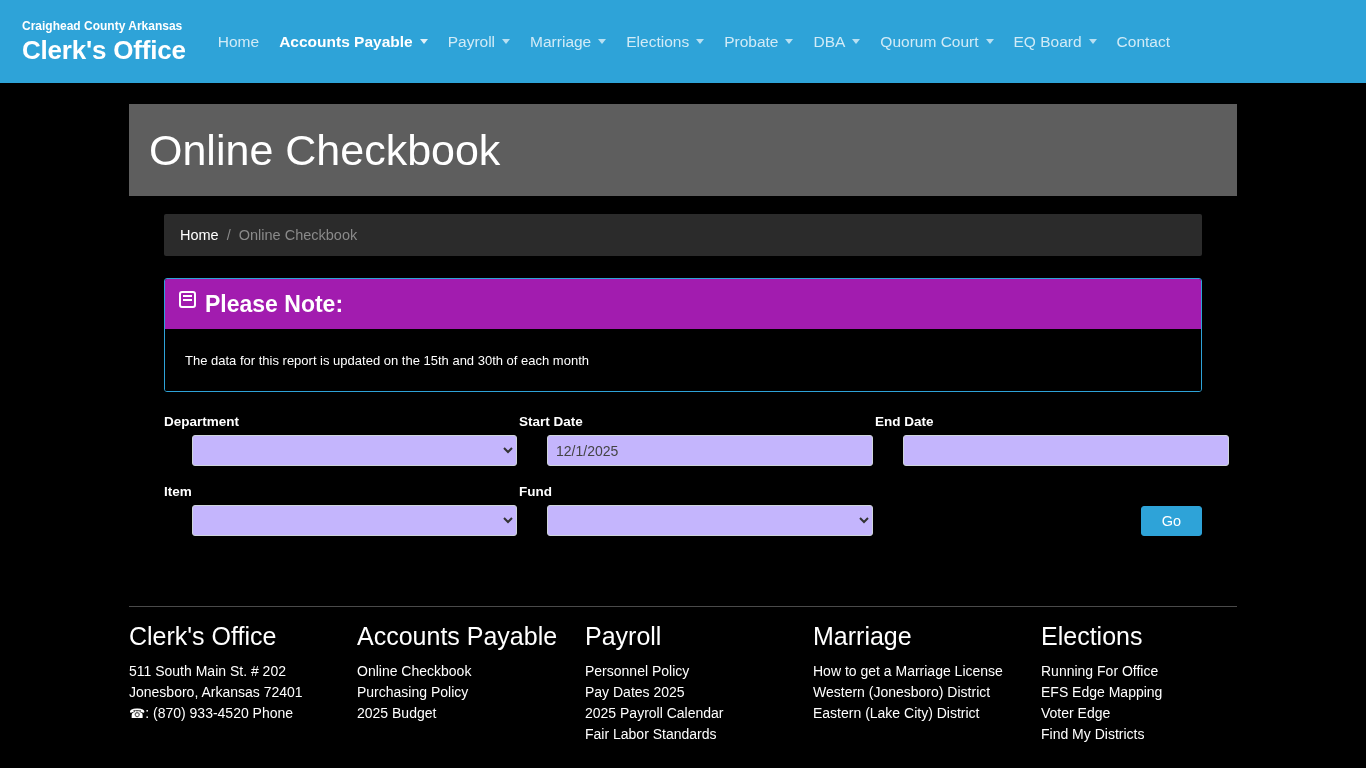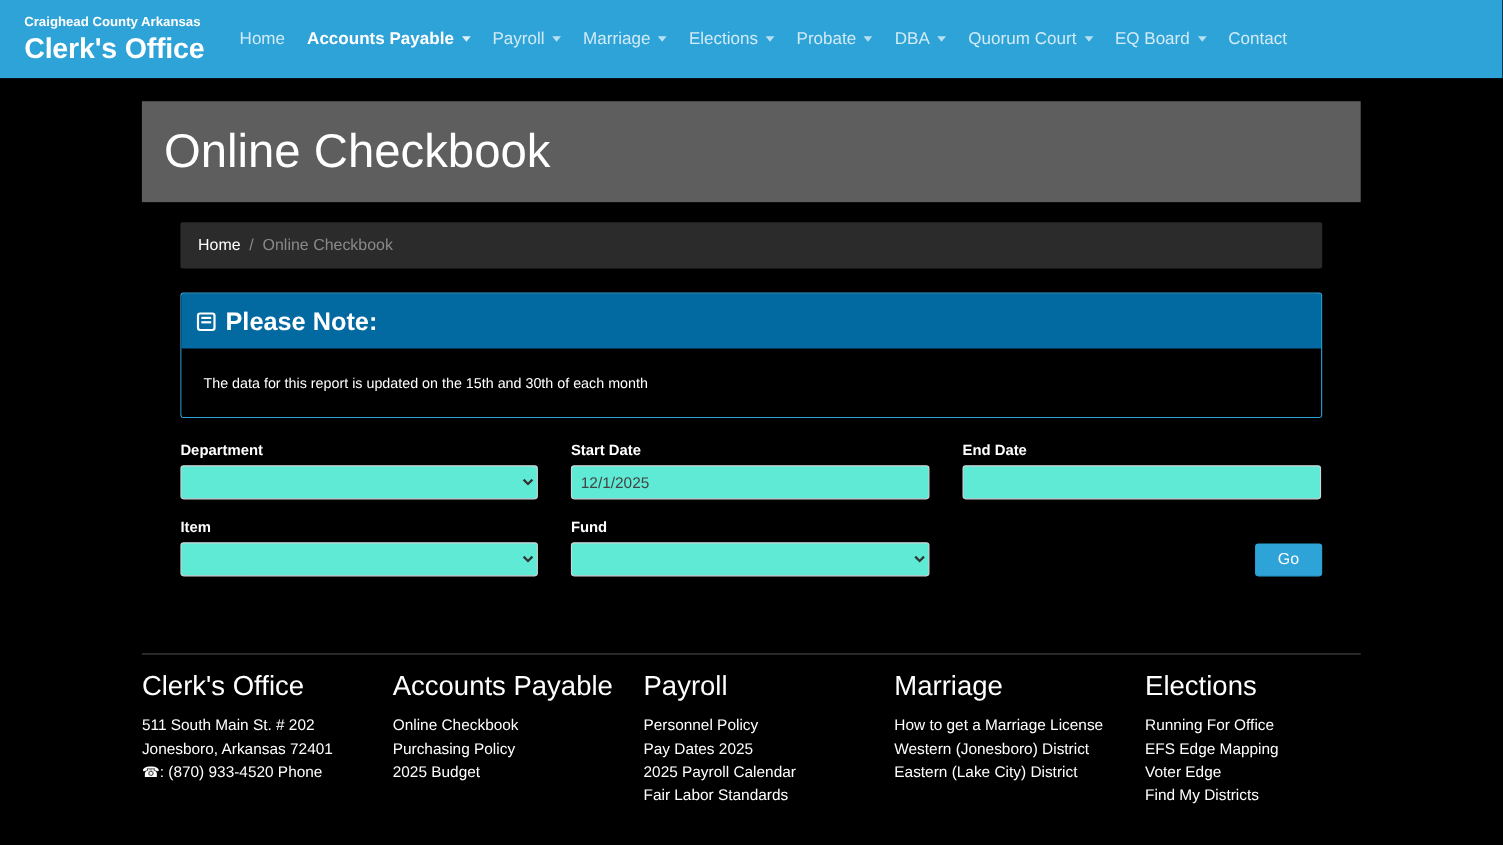"Craighead County Arkansas" .navbar { height: 71px -> 83px }
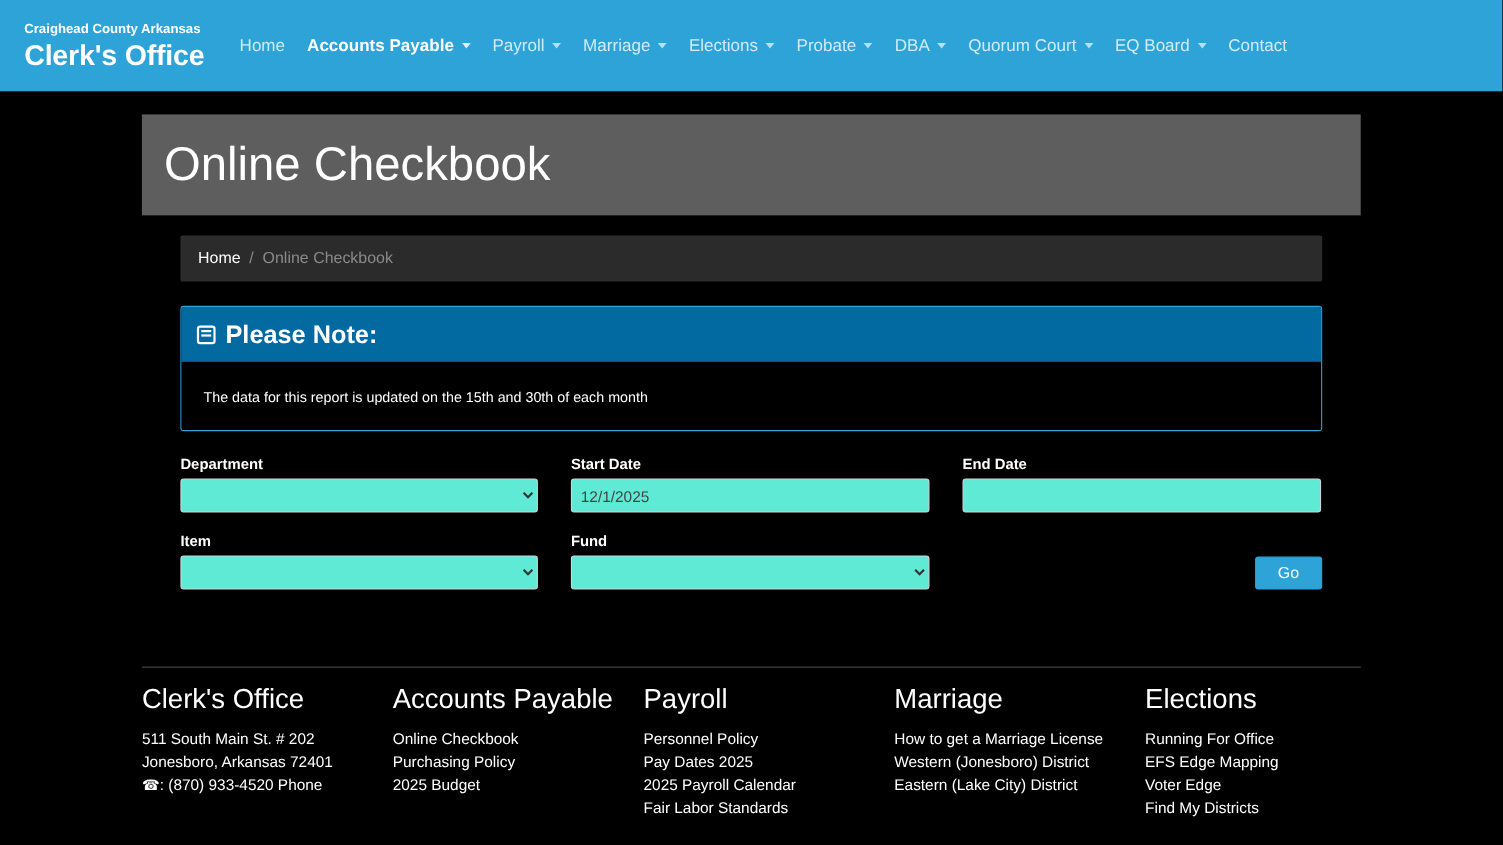"Please Note:" .alert-head { align-items: center -> none; background: #0369a1 -> #a21caf }
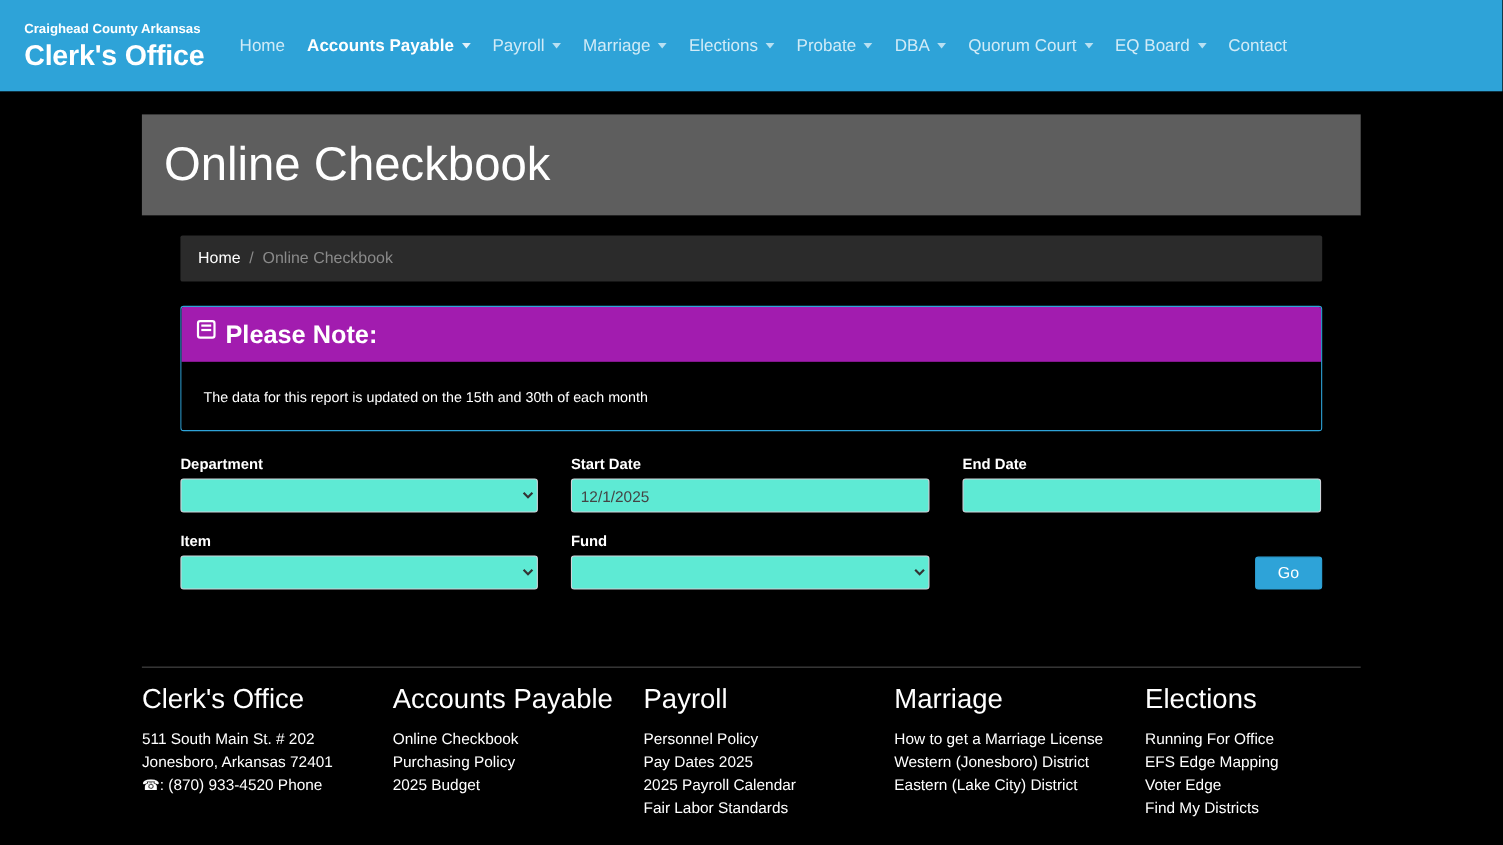"12/1/2025" select.ctl, input.ctl { background: #5eead4 -> #c4b5fd; margin-left: none -> 28px }
